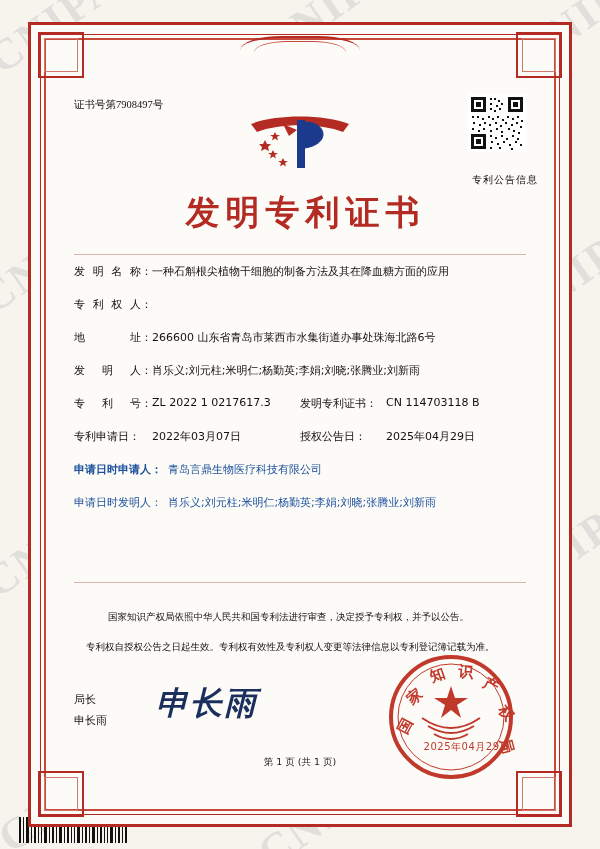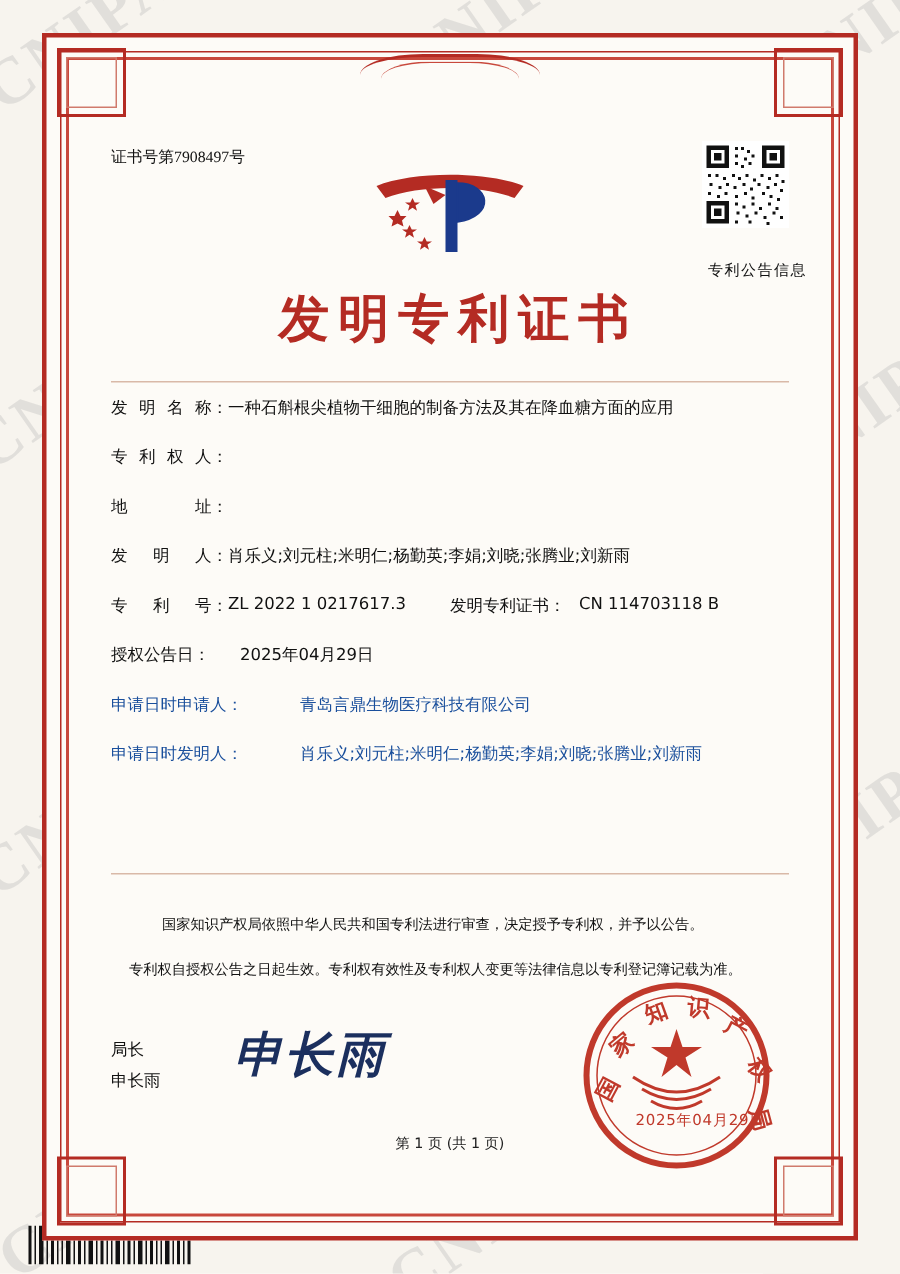"266600 山东省青岛市莱西市水集街道办事处珠海北路6号" div.val { html: none -> <div>266600 山东省青岛市莱西市水集街道办事处珠海北路6号</div> }
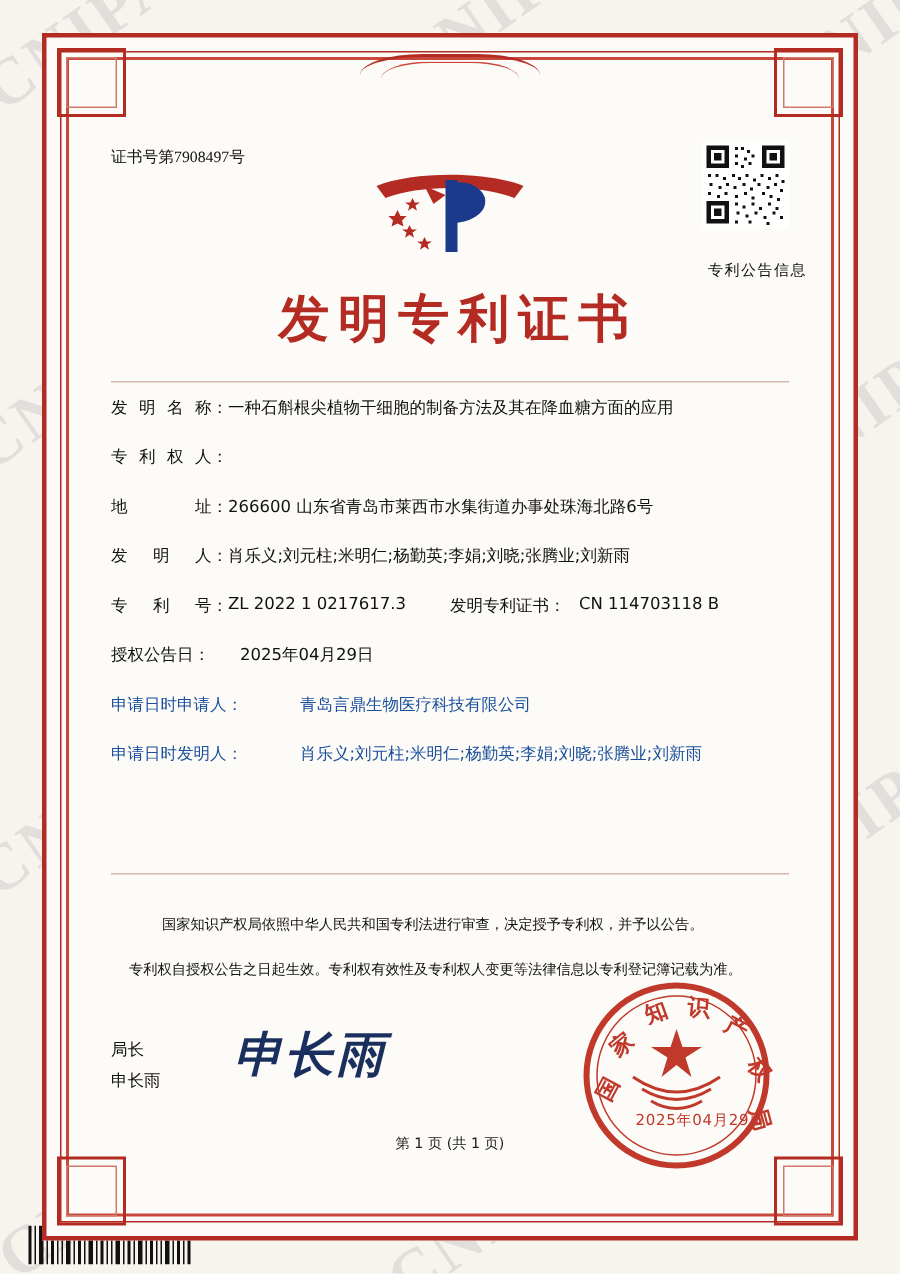"专利申请日：" div.cell { html: none -> <div> <div>专利申请日：</div> <div>2022年03月07日</div> </div> }
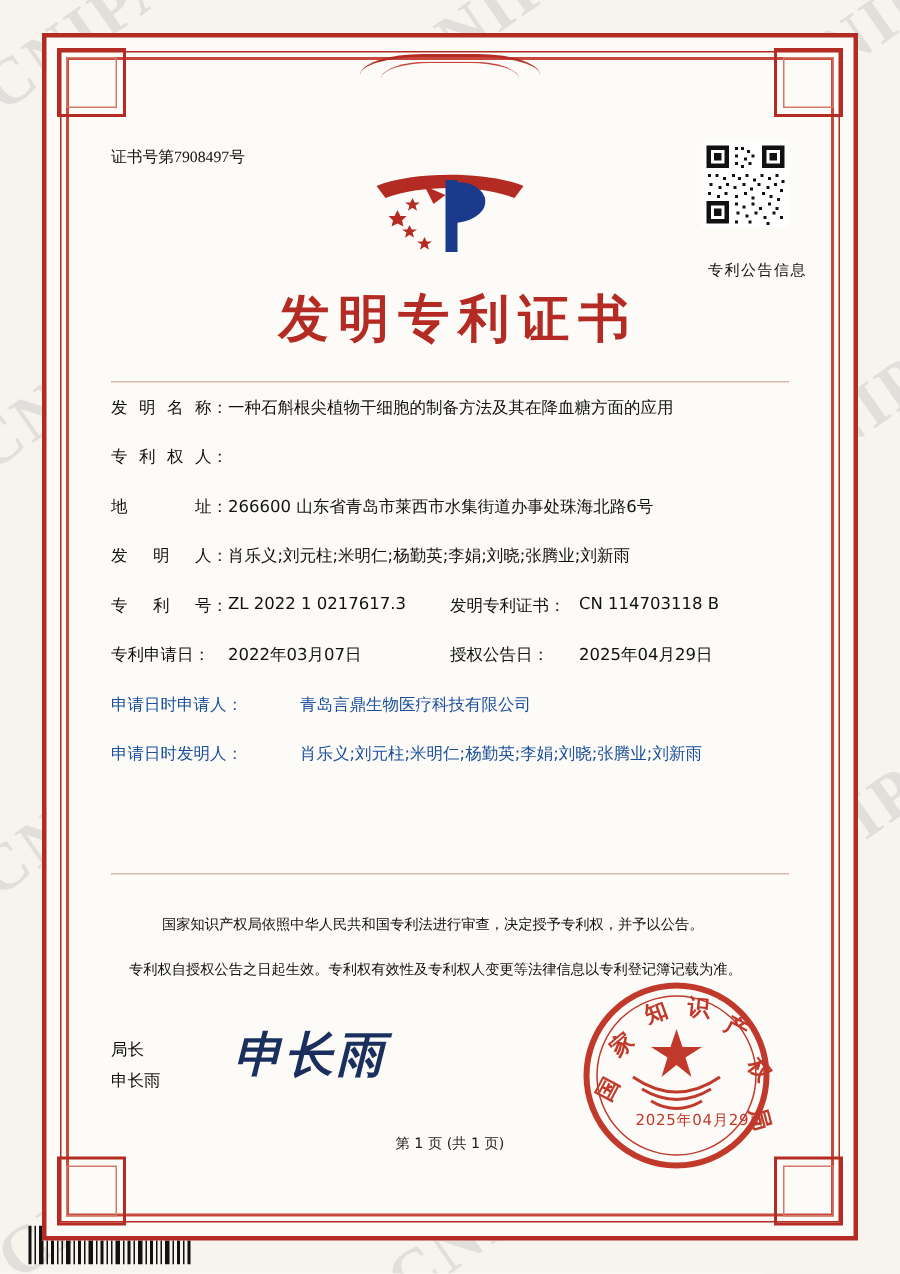"申请日时申请人：" div.lbl { font-weight: none -> bold }
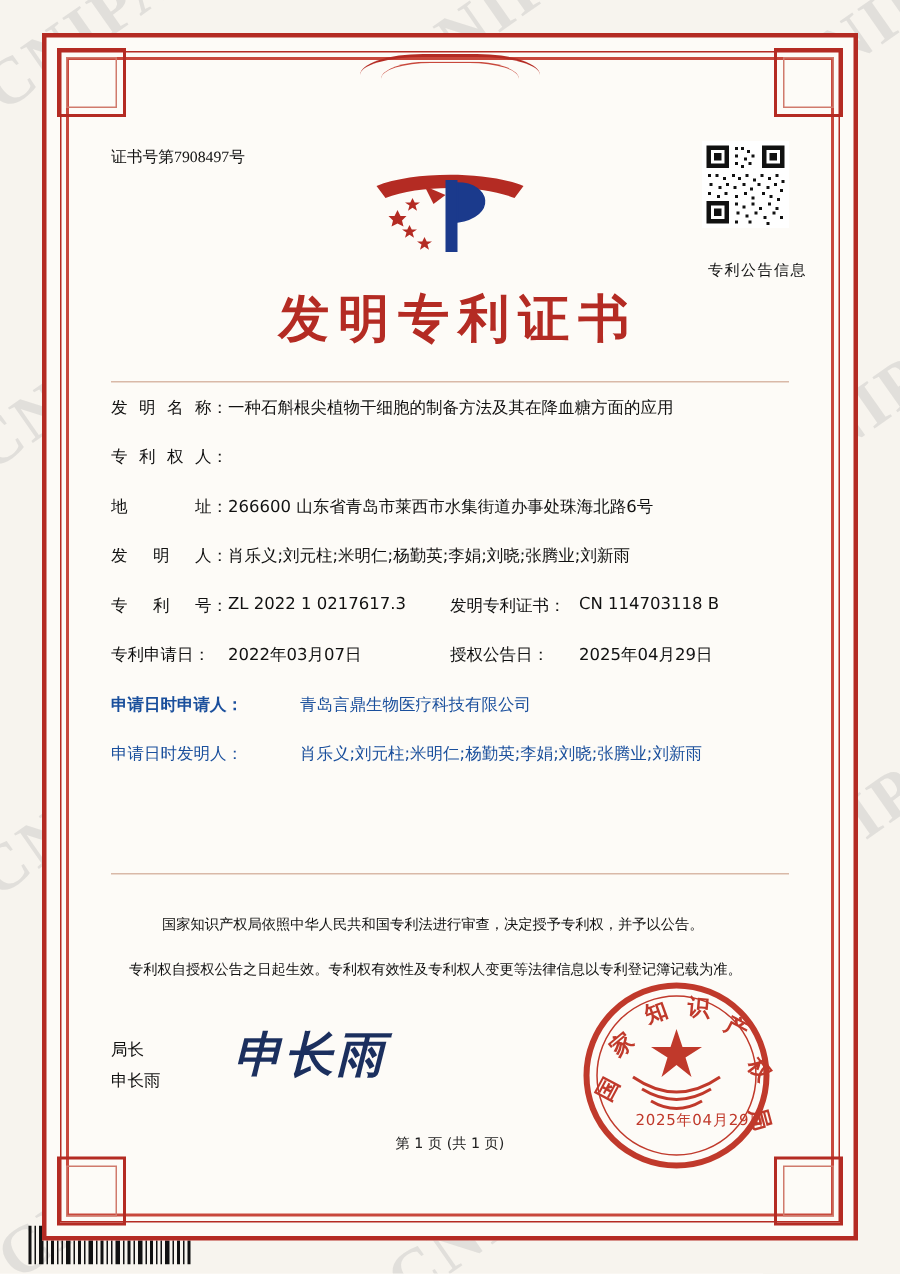"青岛言鼎生物医疗科技有限公司" .val.blue { margin-left: 32px -> none }
